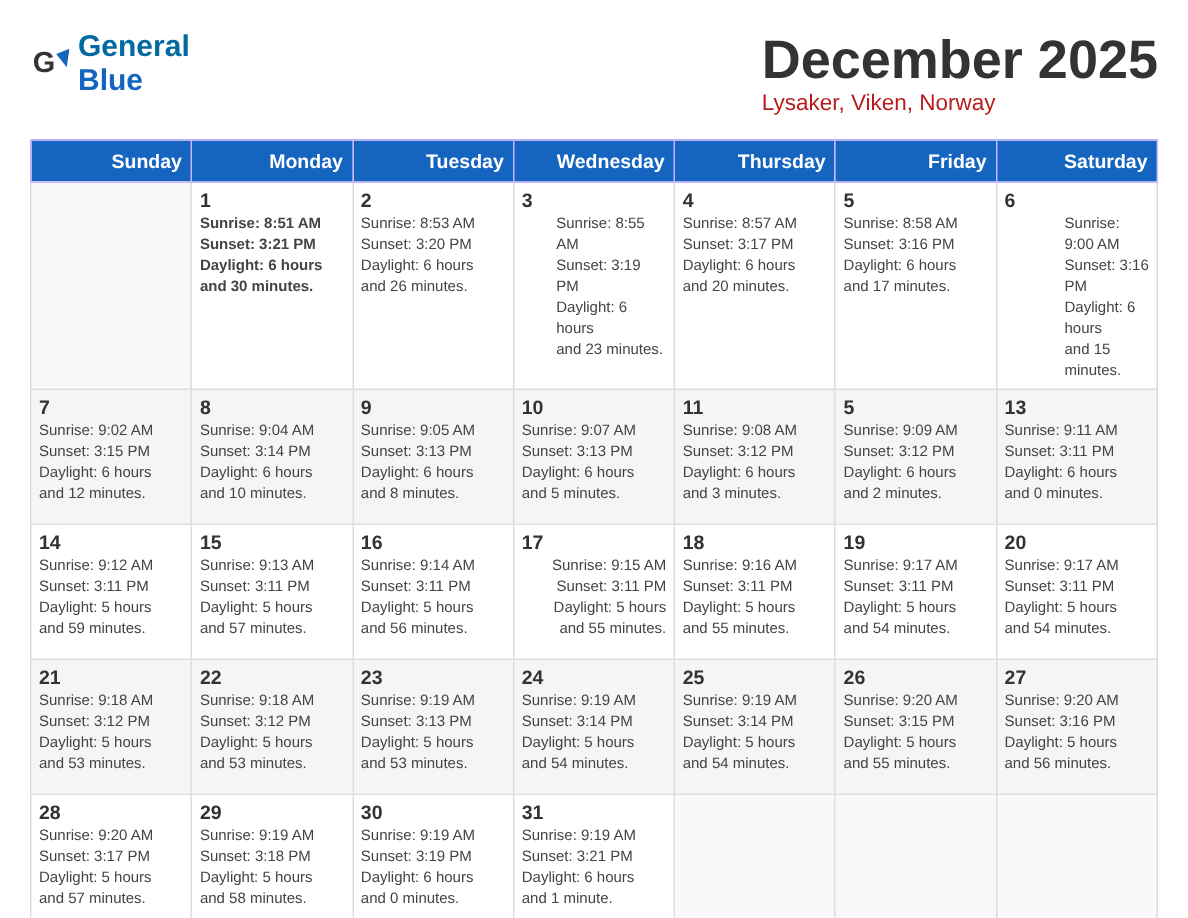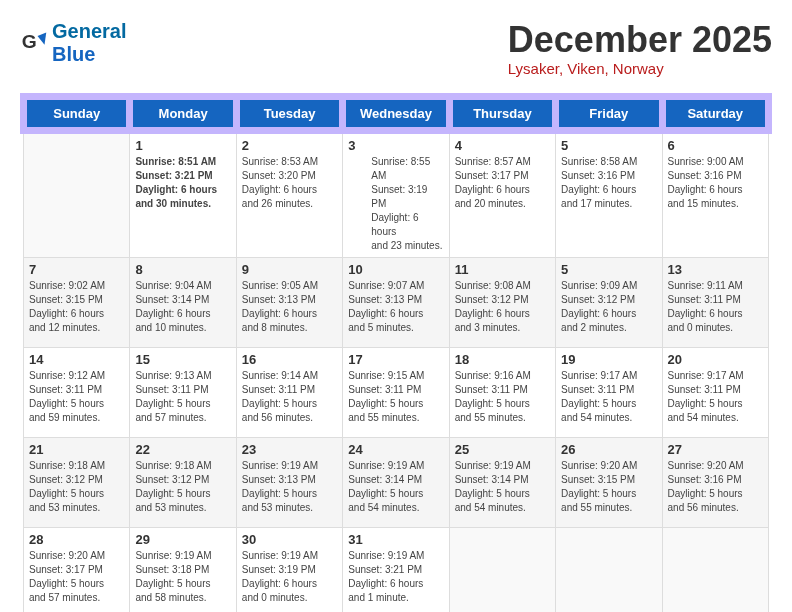"Sunday" th { border: 7px solid #c4b5fd -> 1px solid #c4b5fd; text-align: center -> right }
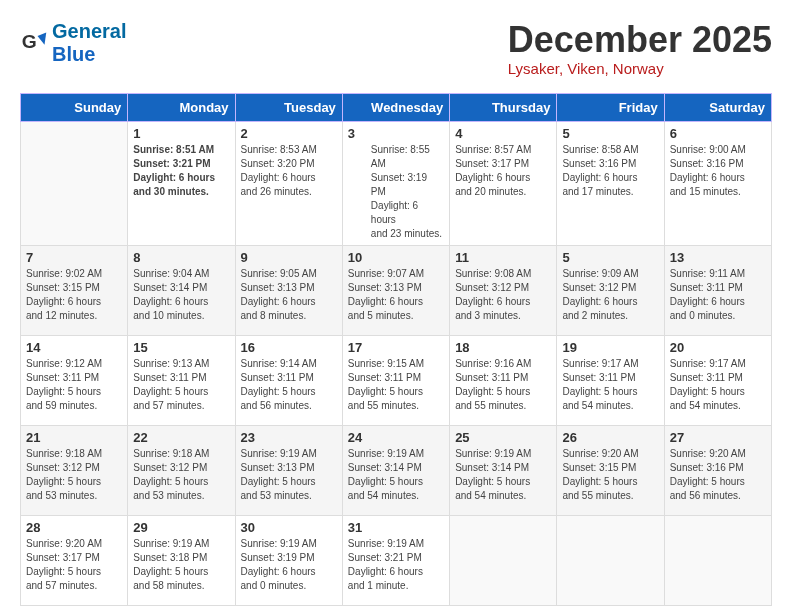"Sunrise: 9:00 AM" div.day-info { margin-left: none -> 40px }
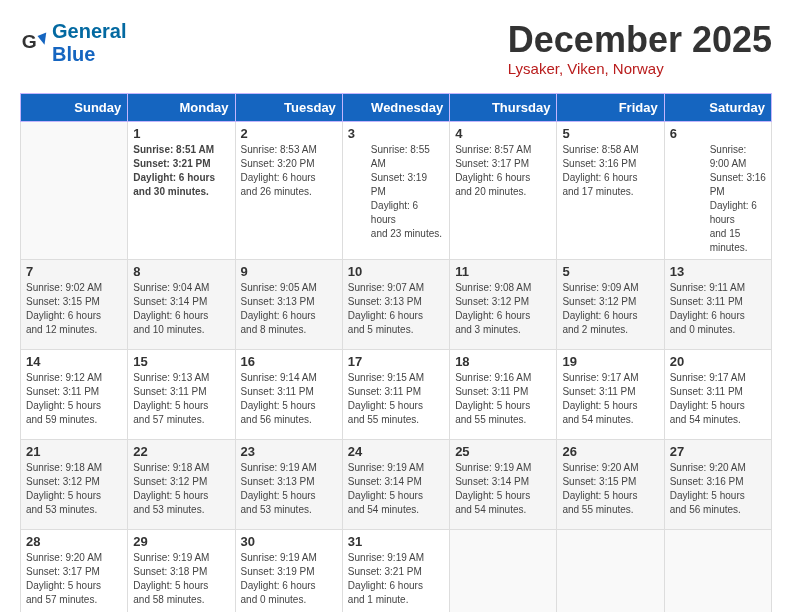"Sunrise: 9:15 AM" div.day-info { text-align: none -> right }
